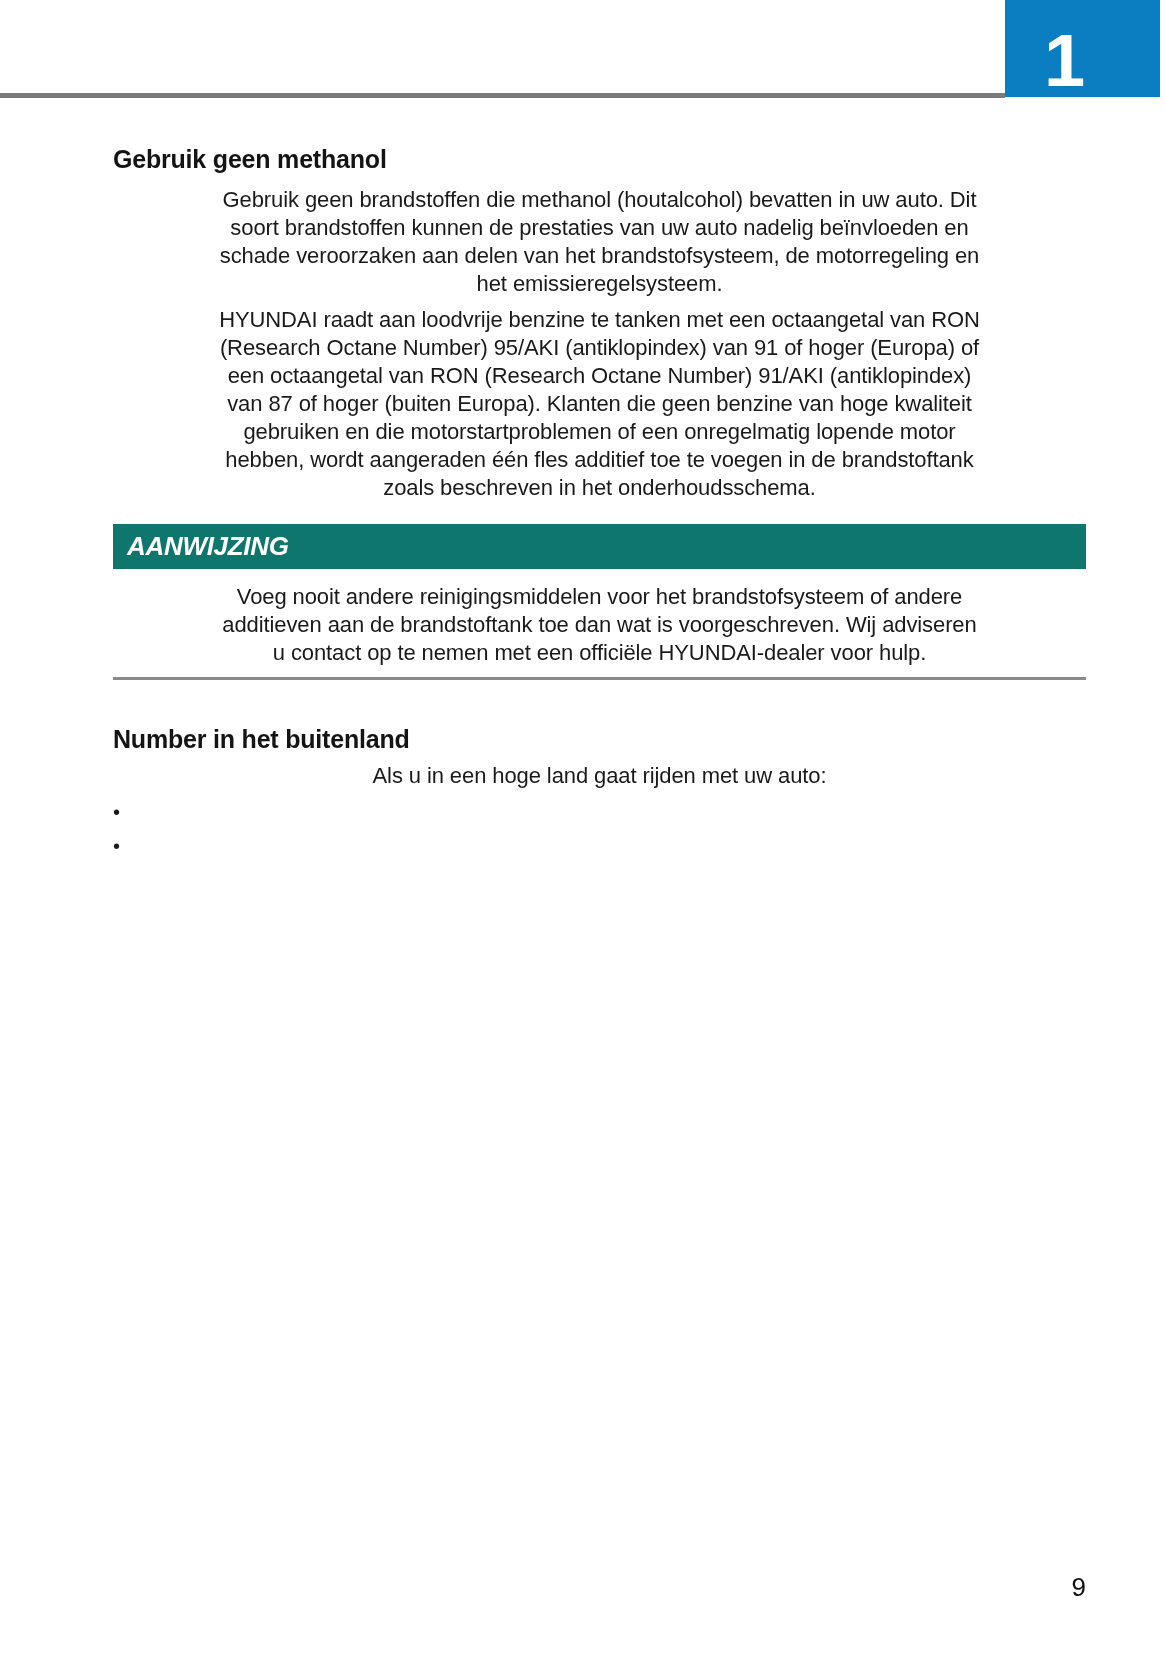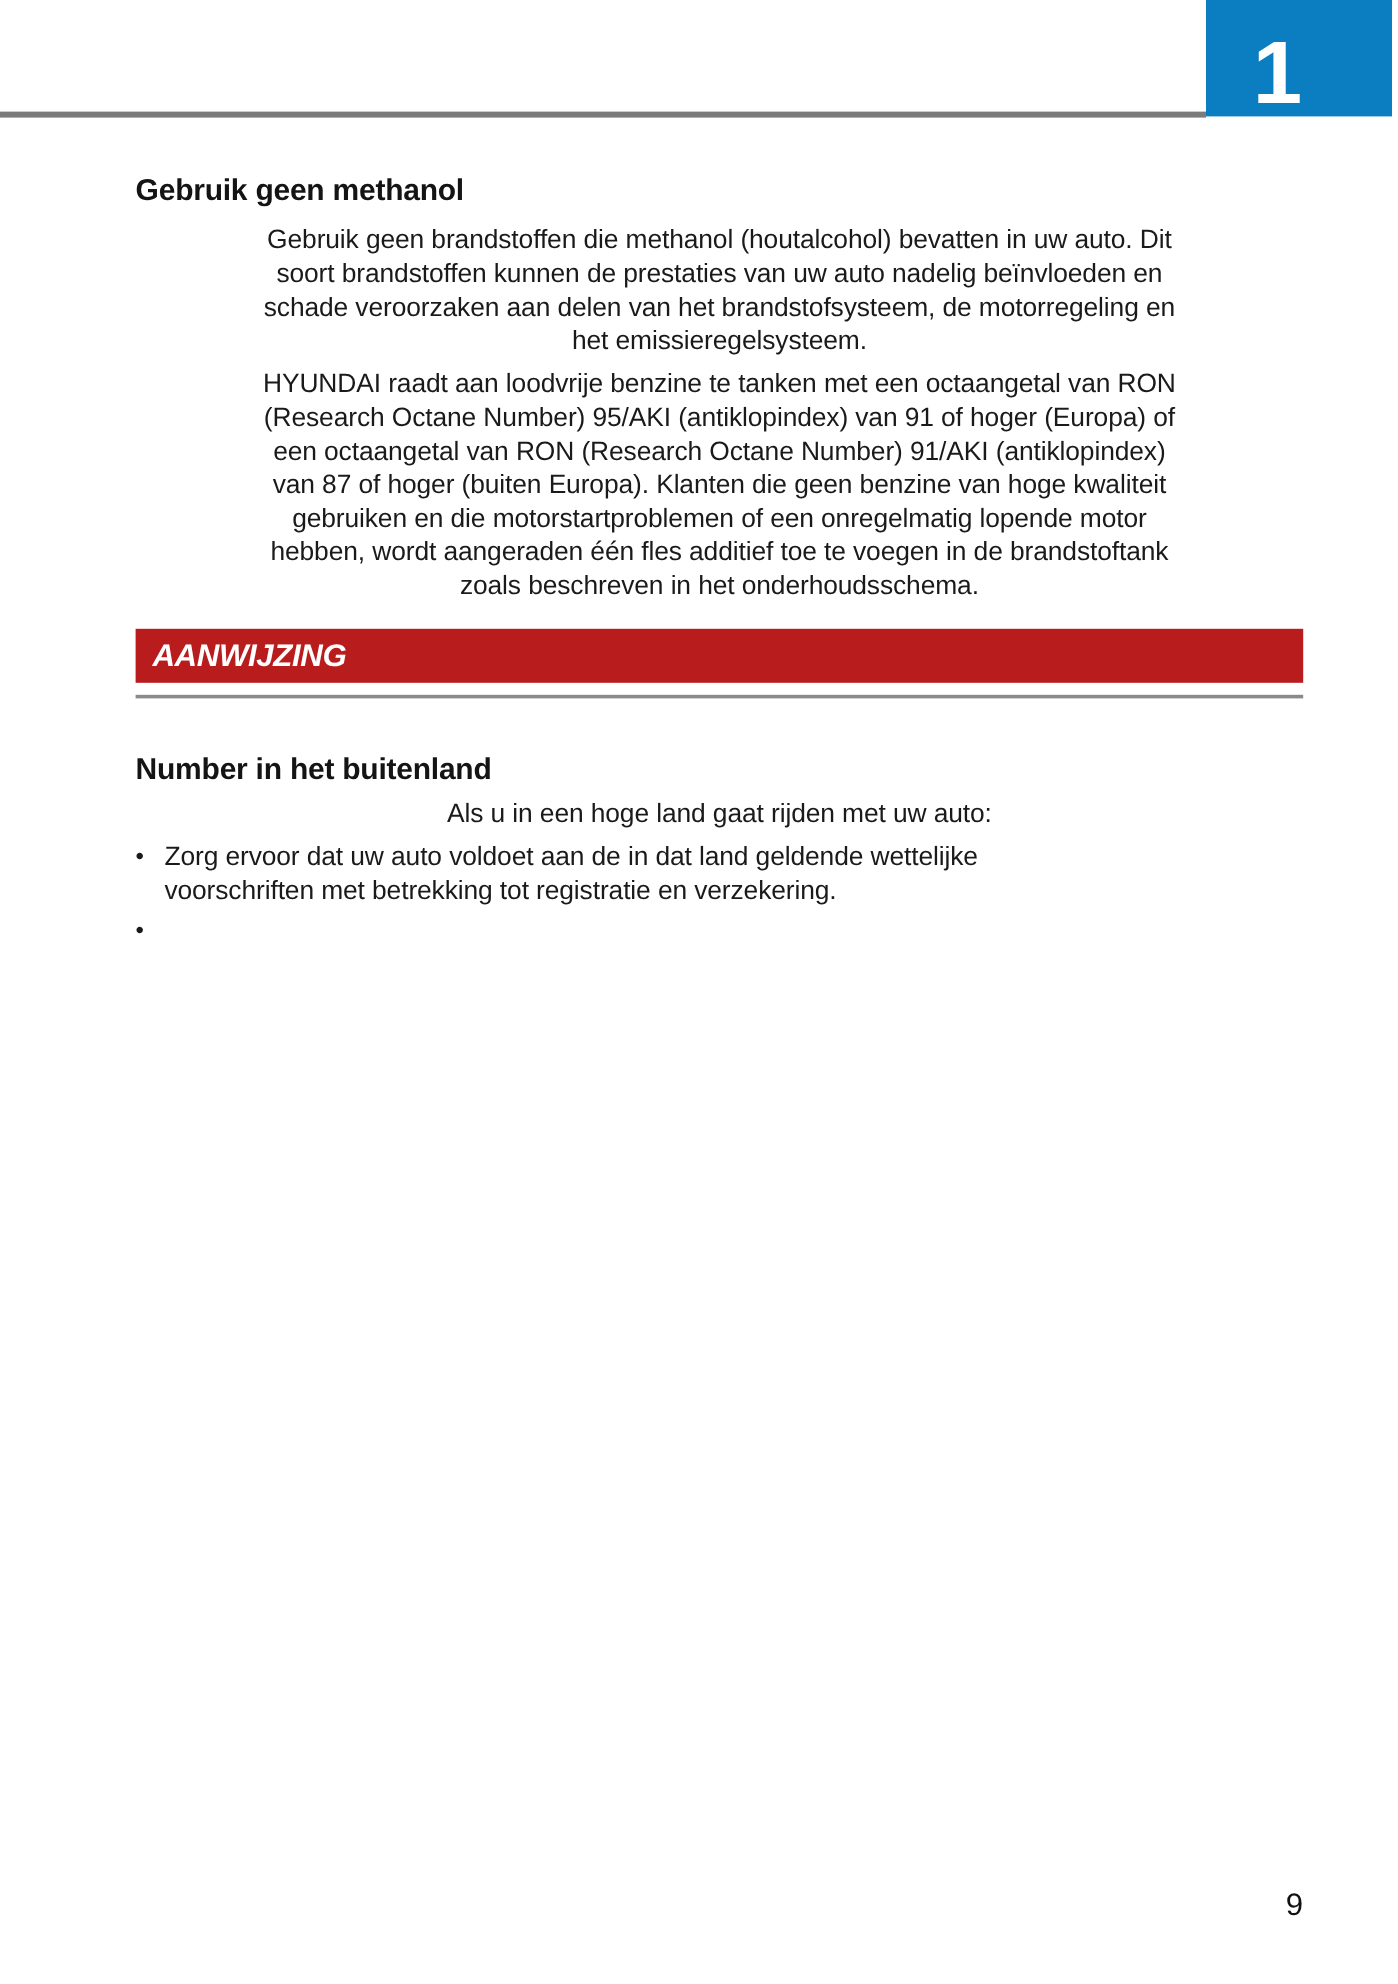"AANWIJZING" .notice-banner { background: #b91c1c -> #0f766e }
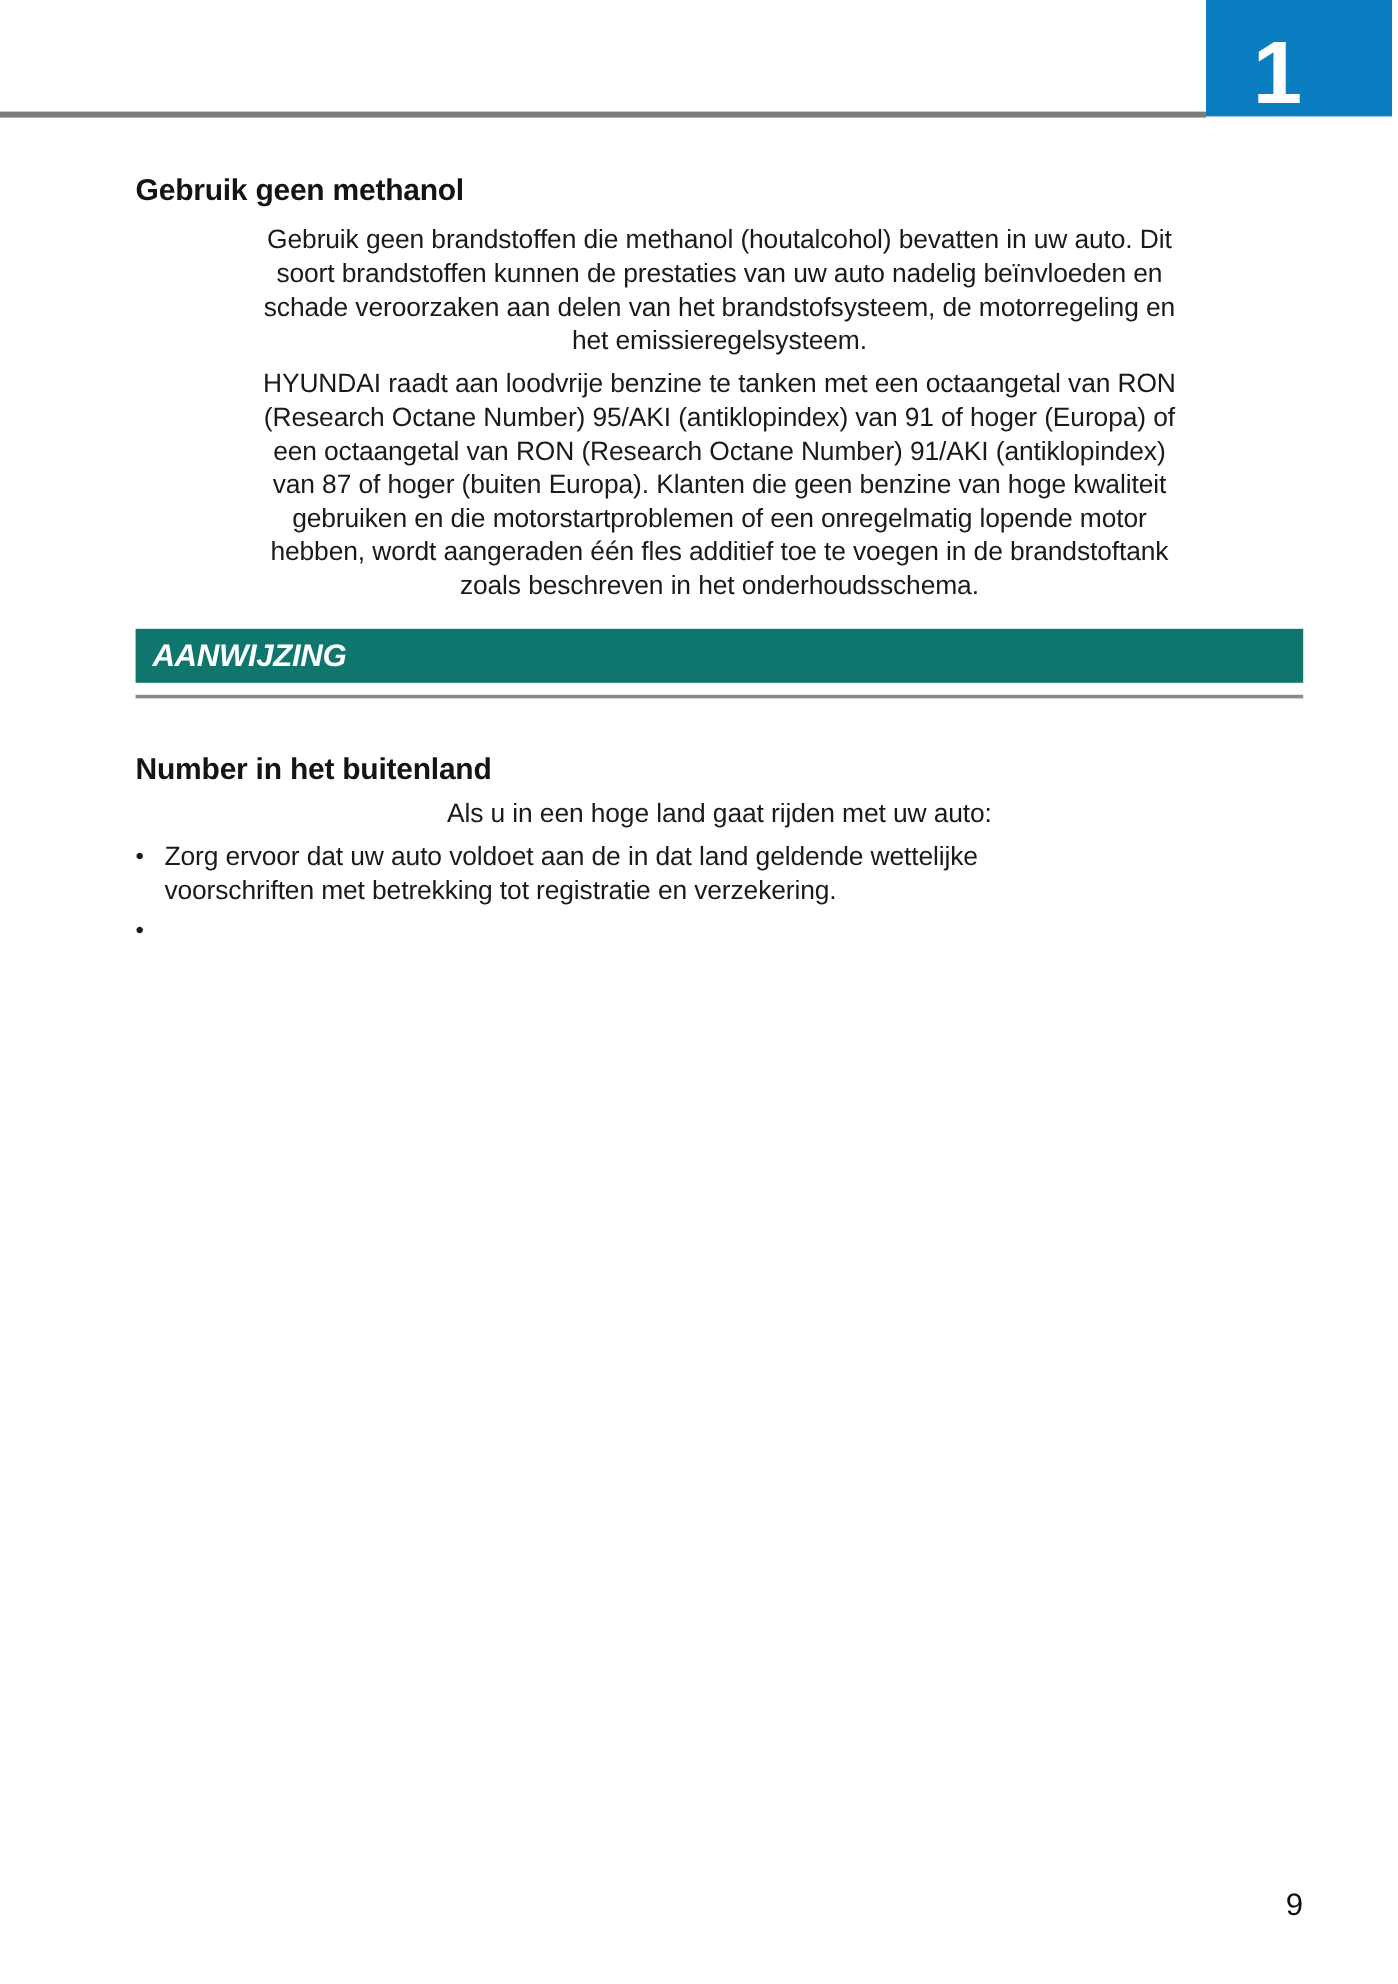"Voeg nooit andere reinigingsmiddelen" div.para { html: none -> <div>Voeg nooit andere reinigingsmiddelen voor het brandstofsysteem of andere additieven aan de brandstoftank toe dan wat is voorgeschreven. Wij adviseren u contact op te nemen met een officiële HYUNDAI-dealer voor hulp.</div> }
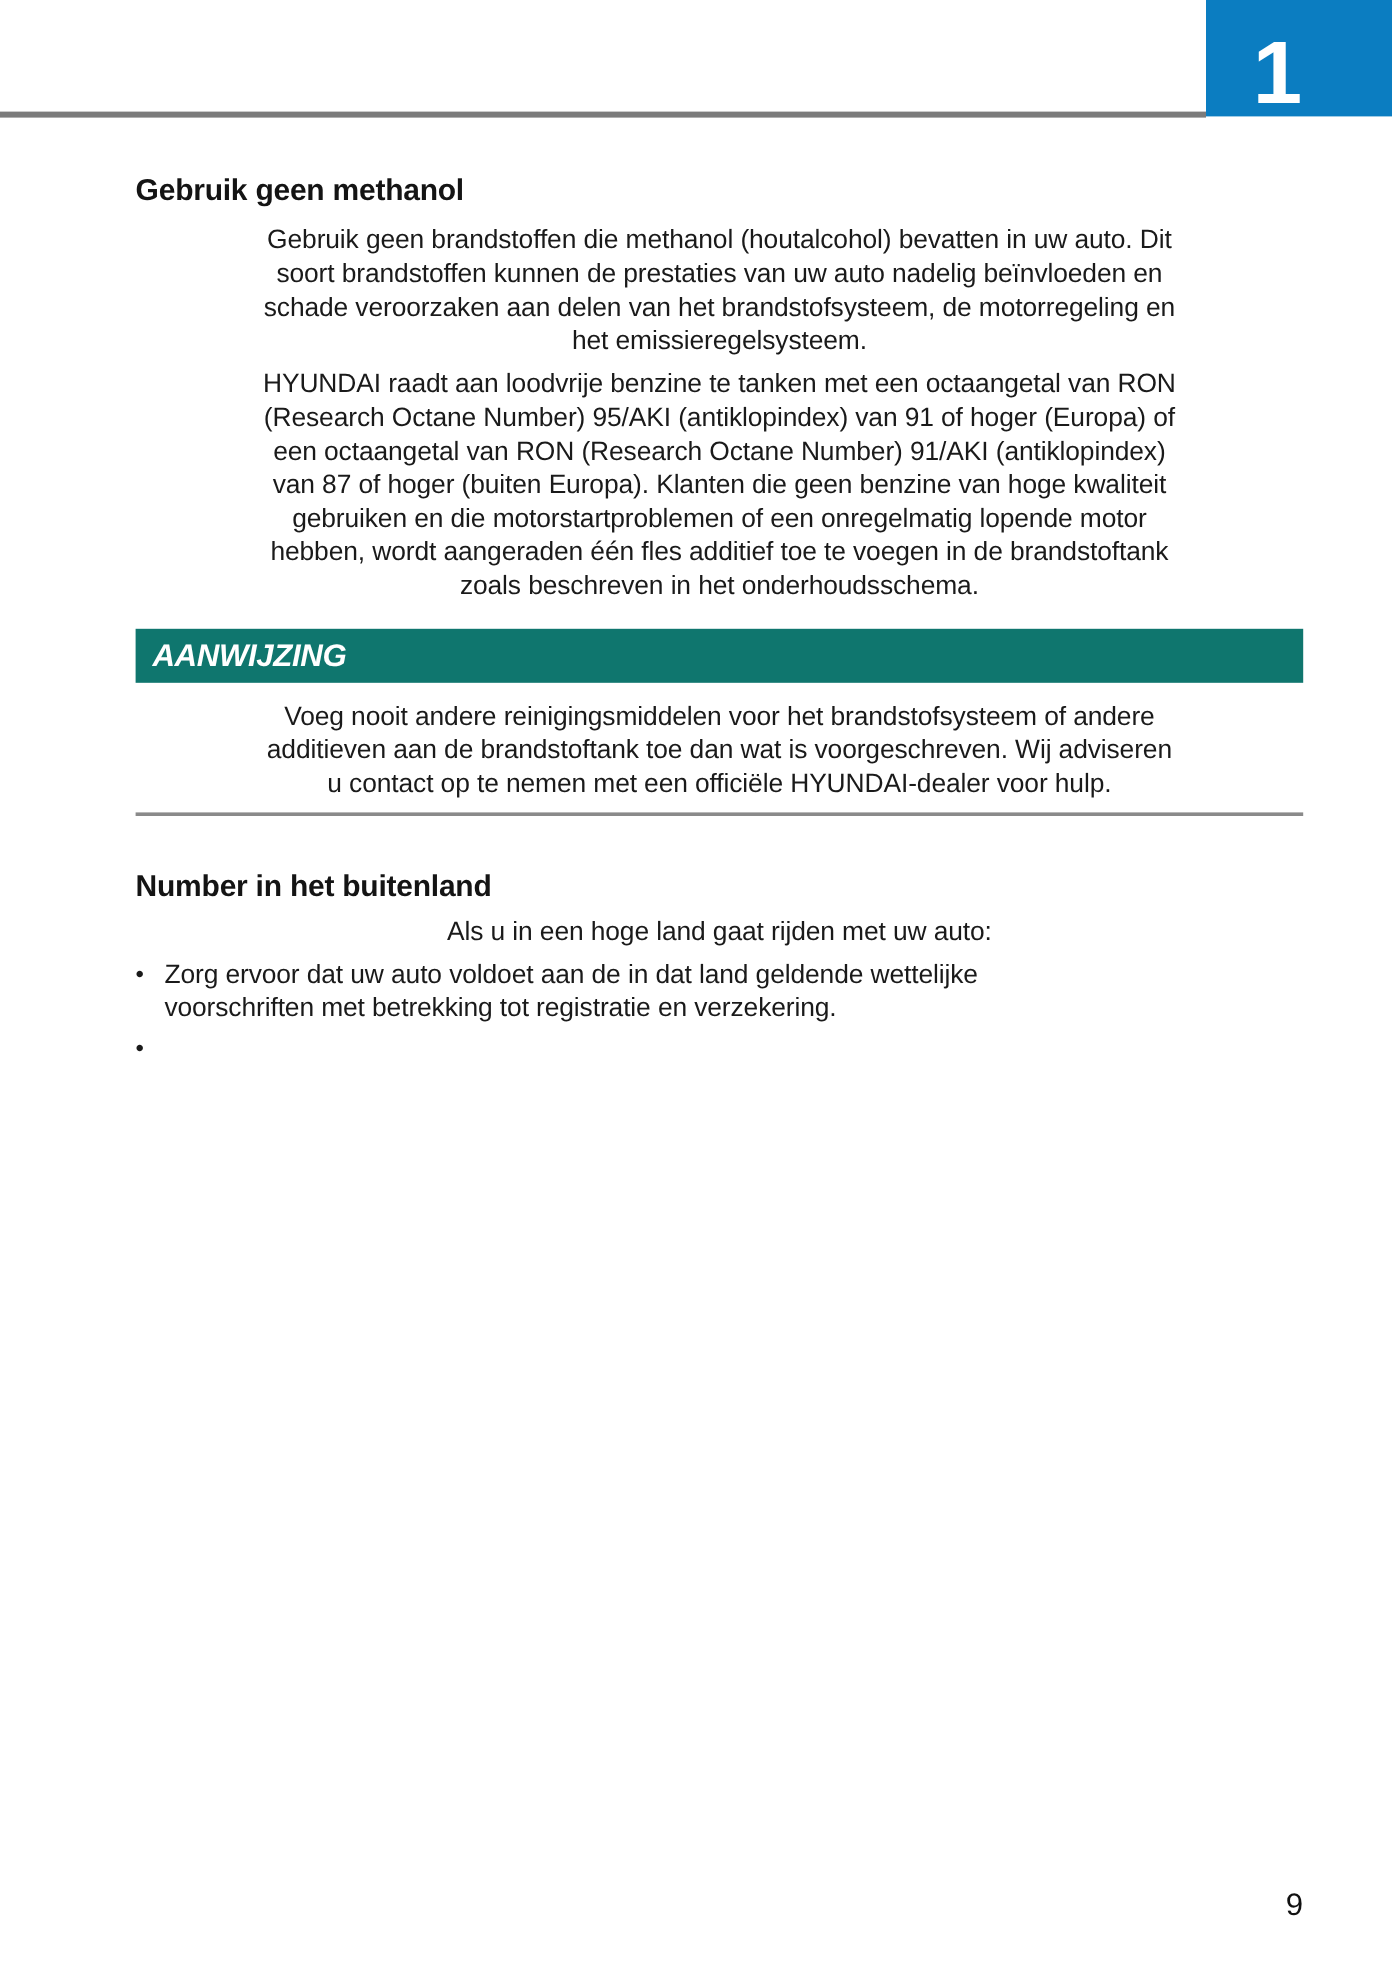"Zorg ervoor dat uw auto" span.bullet-text { html: <span>Zorg ervoor dat uw auto voldoet aan de in dat land geldende wettelijke voorschriften met betrekking tot registratie en verzekering.</span> -> none }
